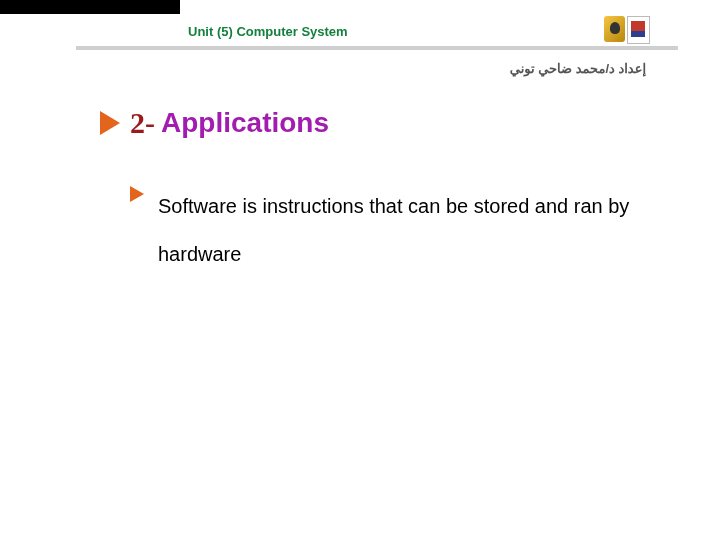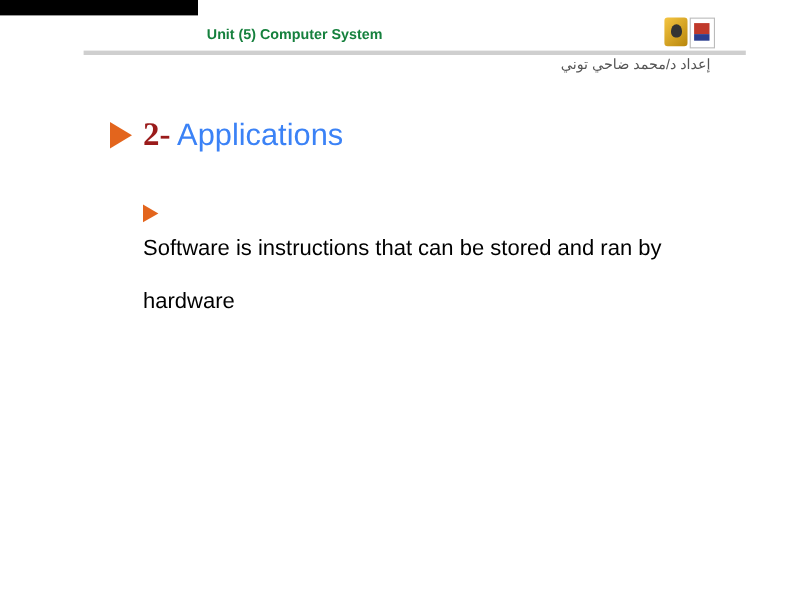"إعداد د/محمد ضاحي توني" .author { font-weight: normal -> bold; top: 51px -> 61px }
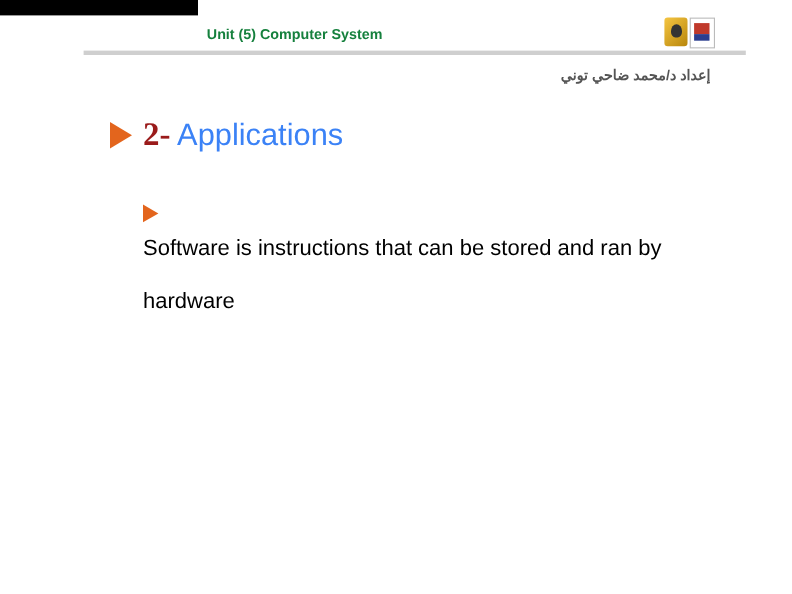"Applications" .sec-title { color: #3b82f6 -> #a21caf; font-weight: normal -> bold }
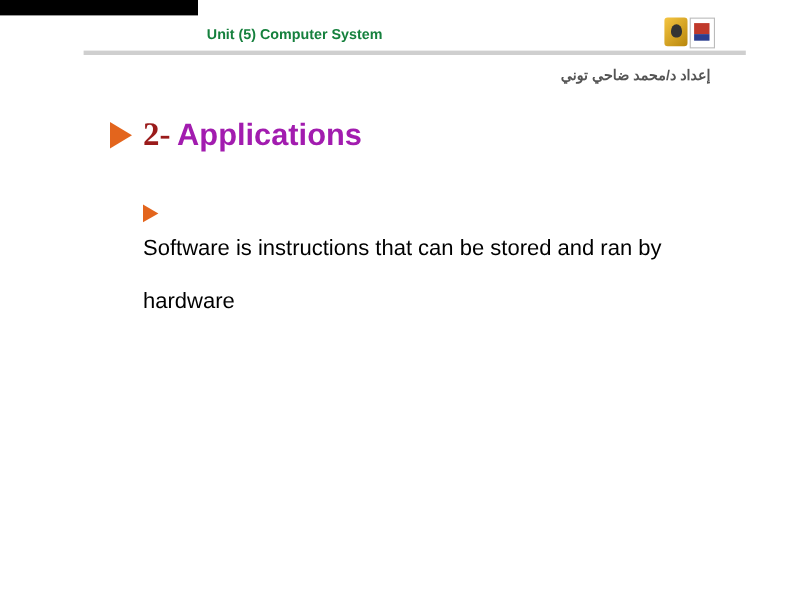"Software is instructions that can" .bullet-row { flex-direction: column -> none }
